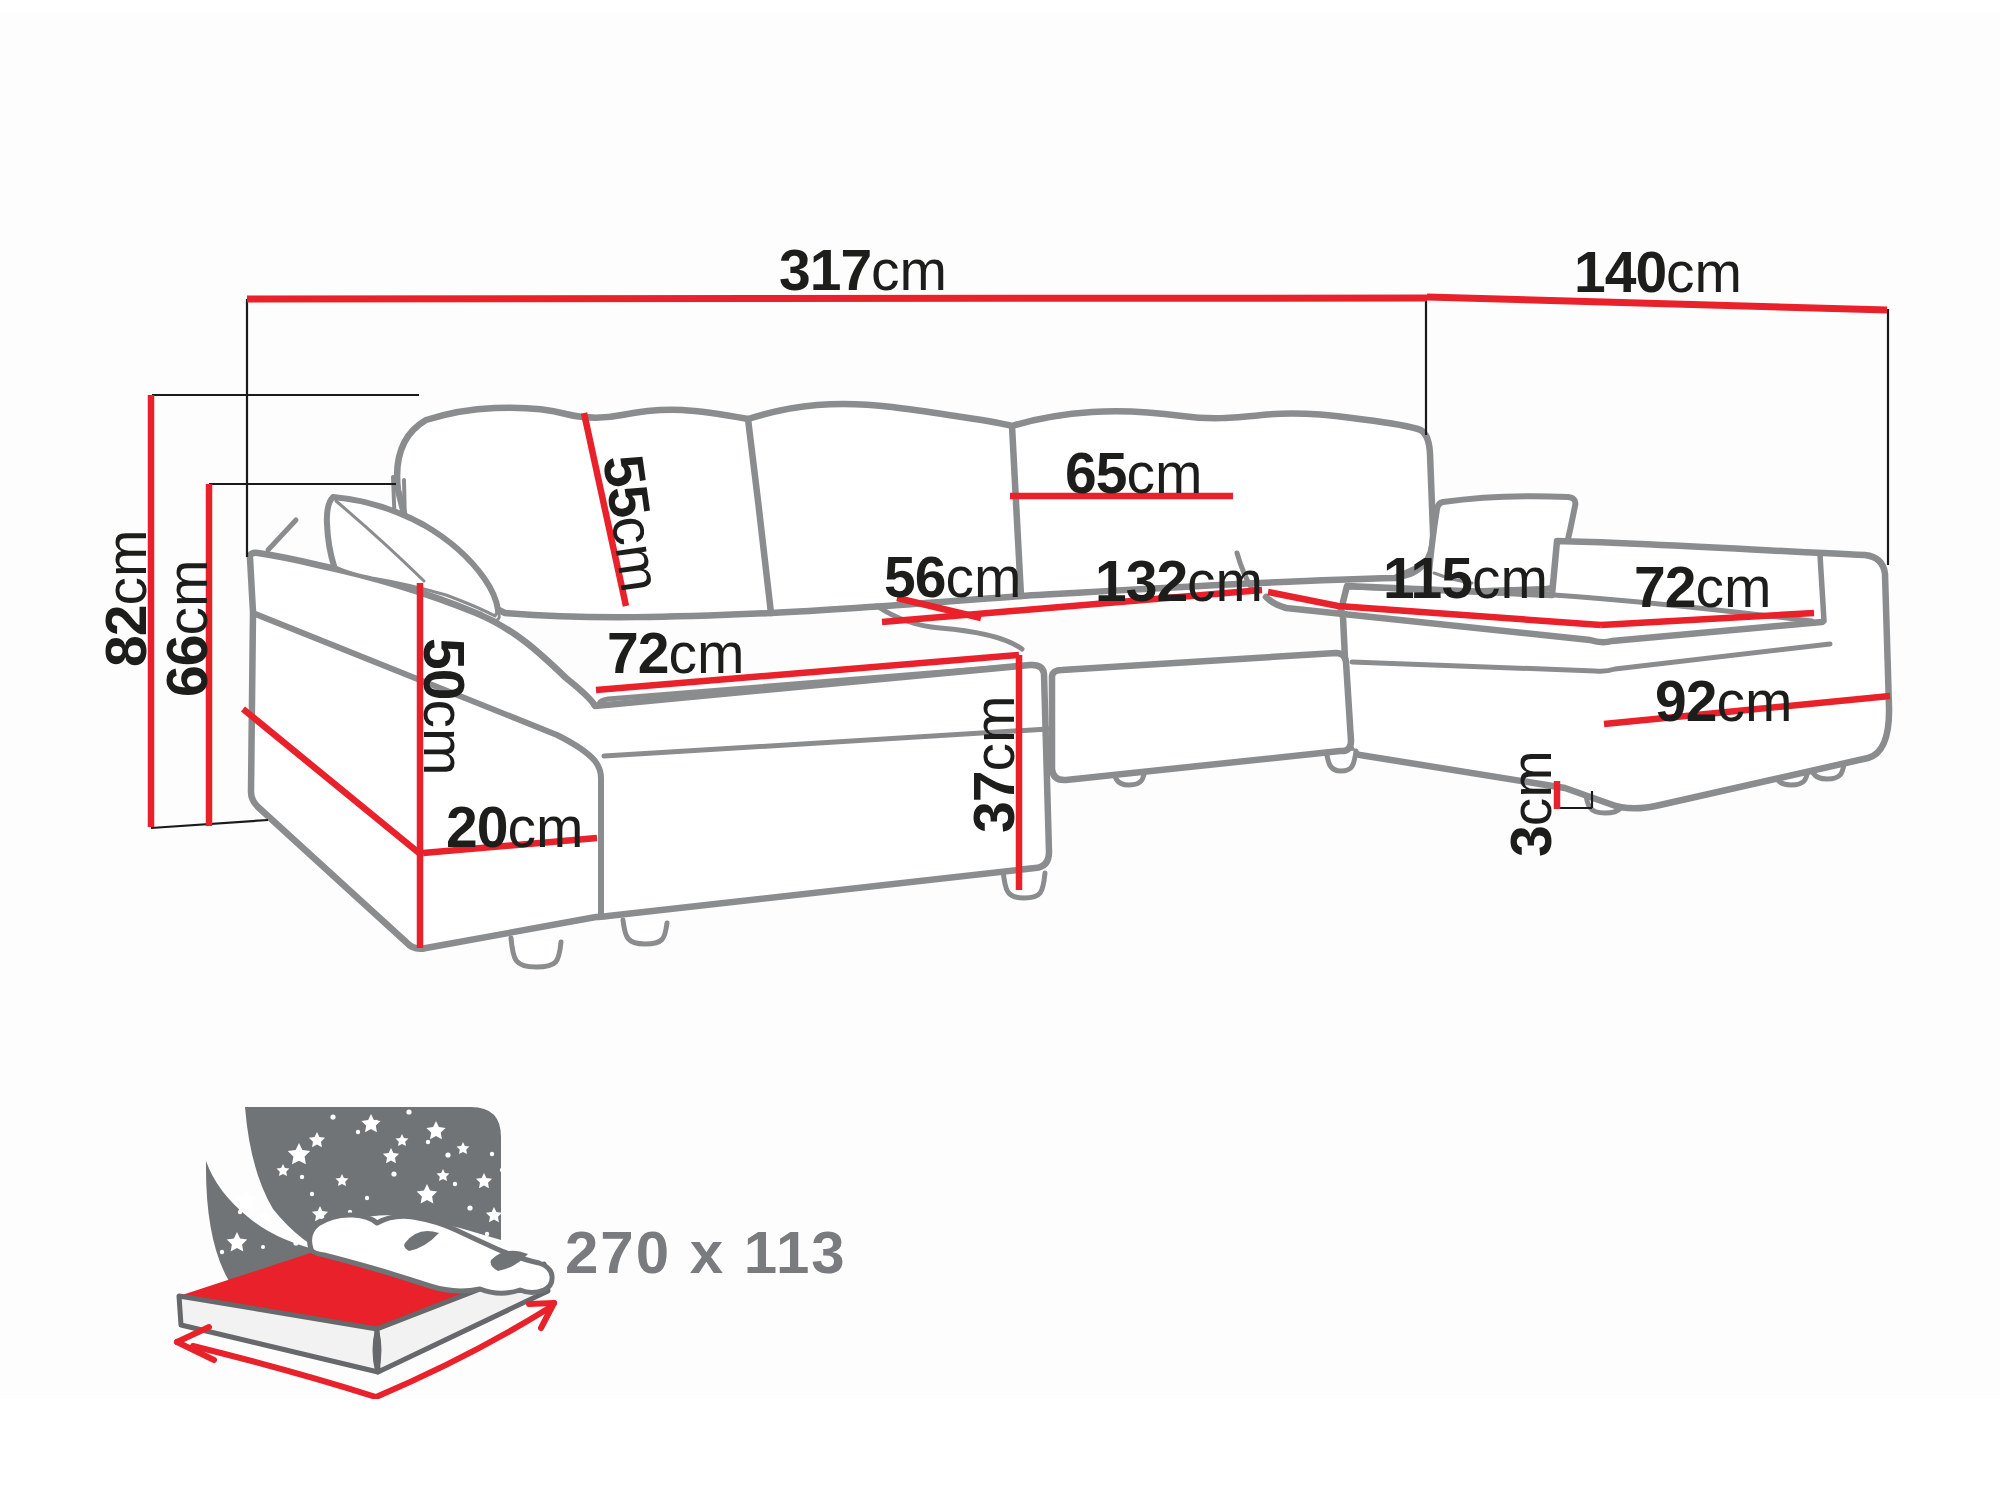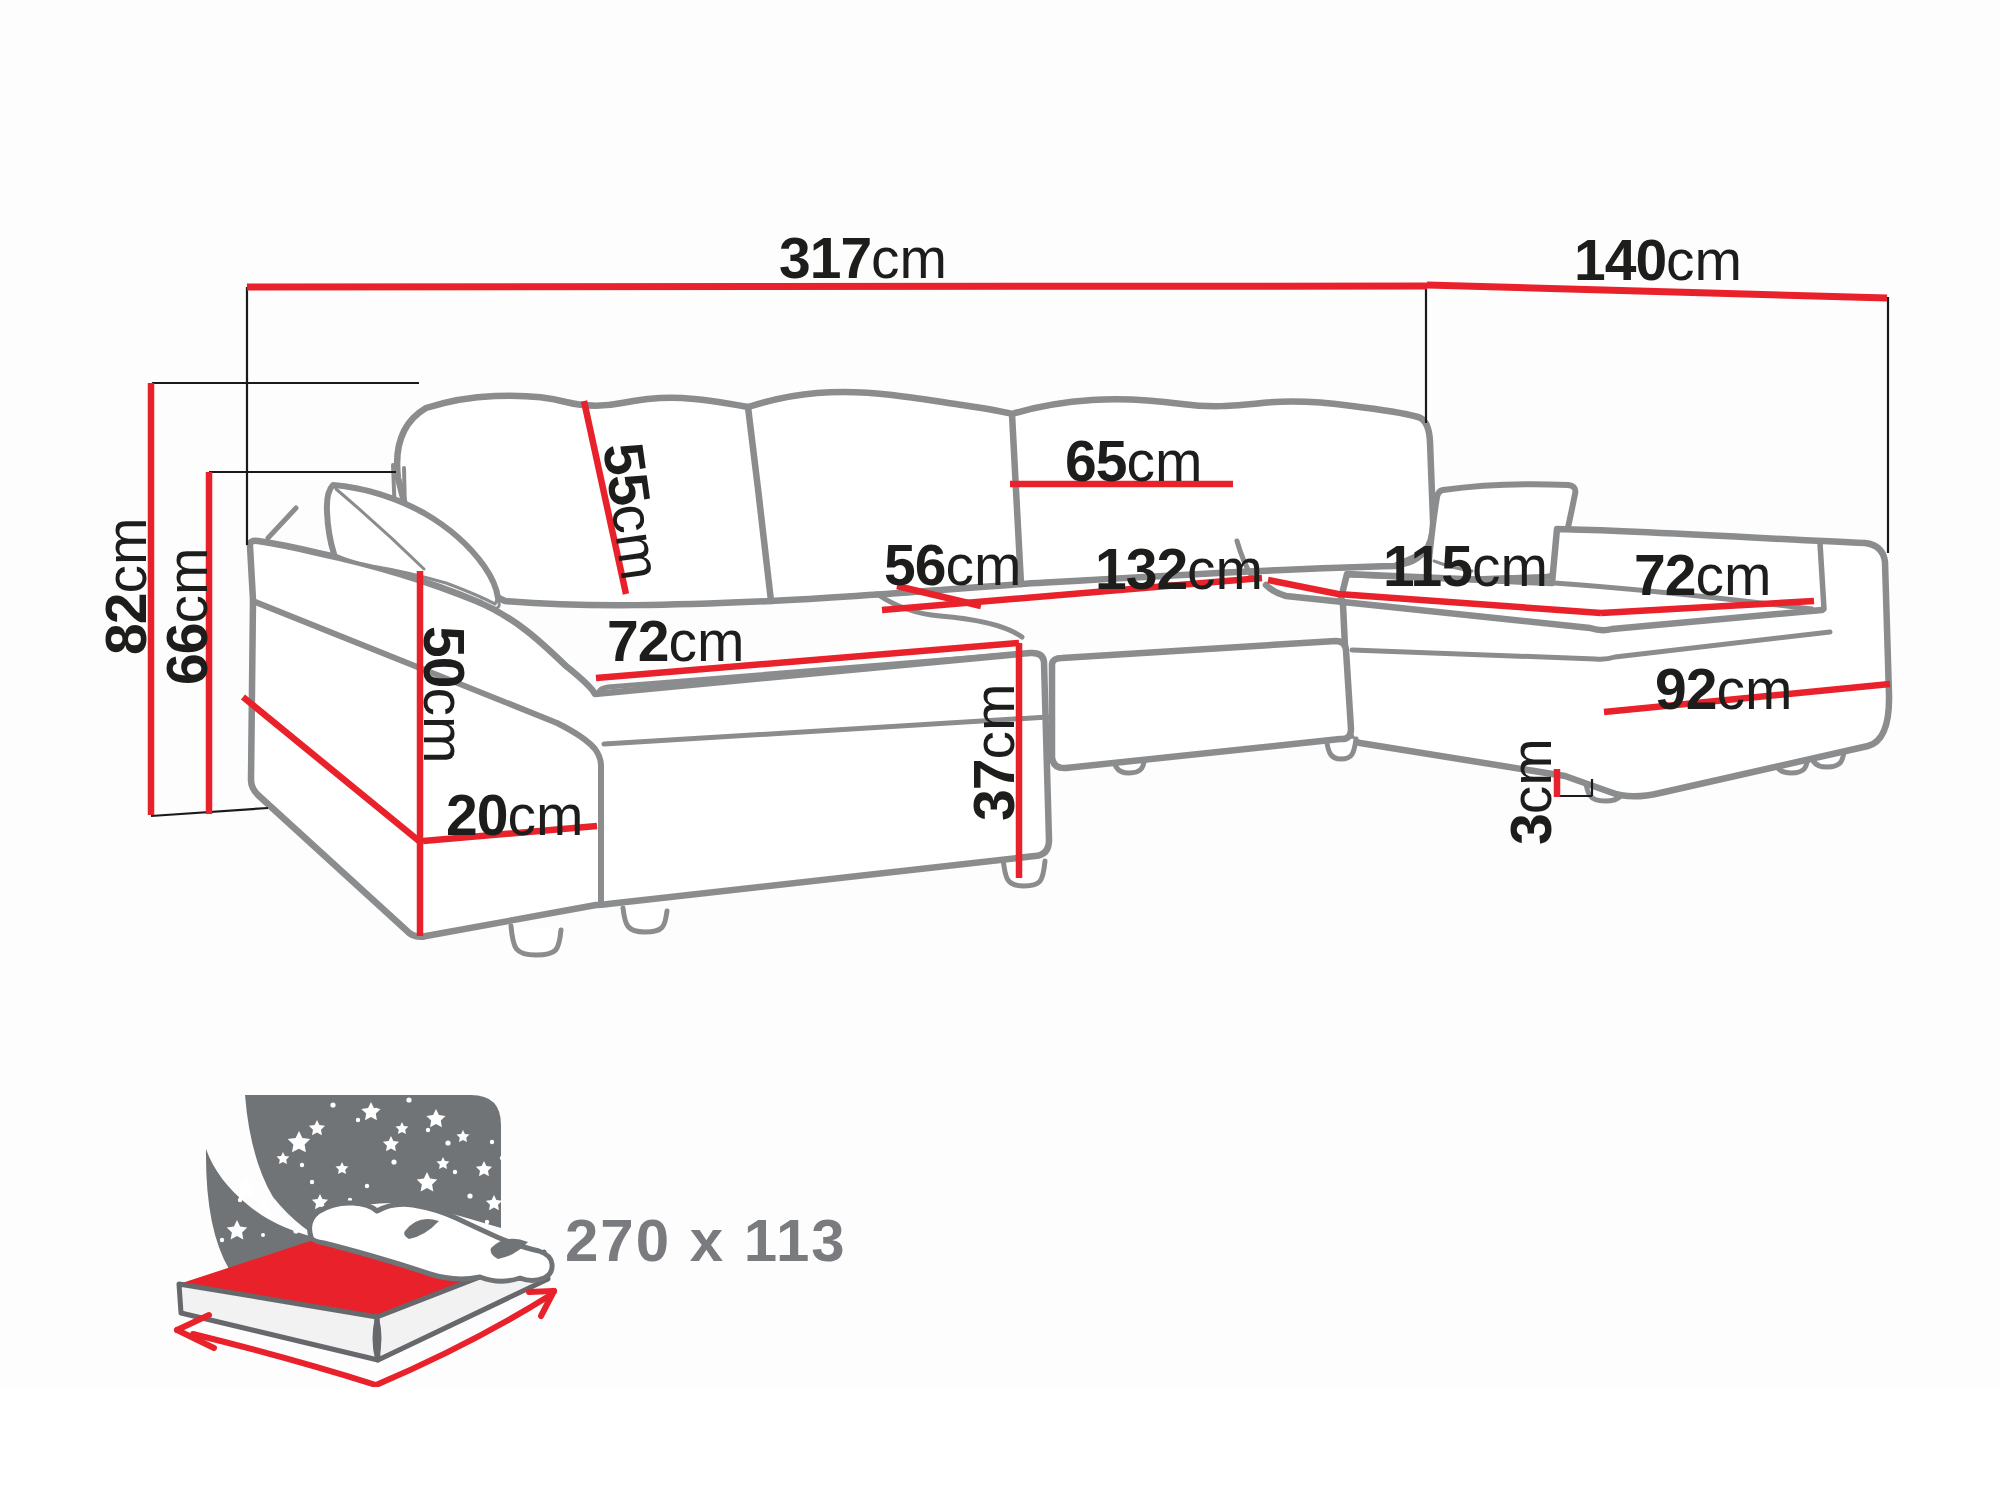"317cm" .wrap { margin-top: none -> 12px }
